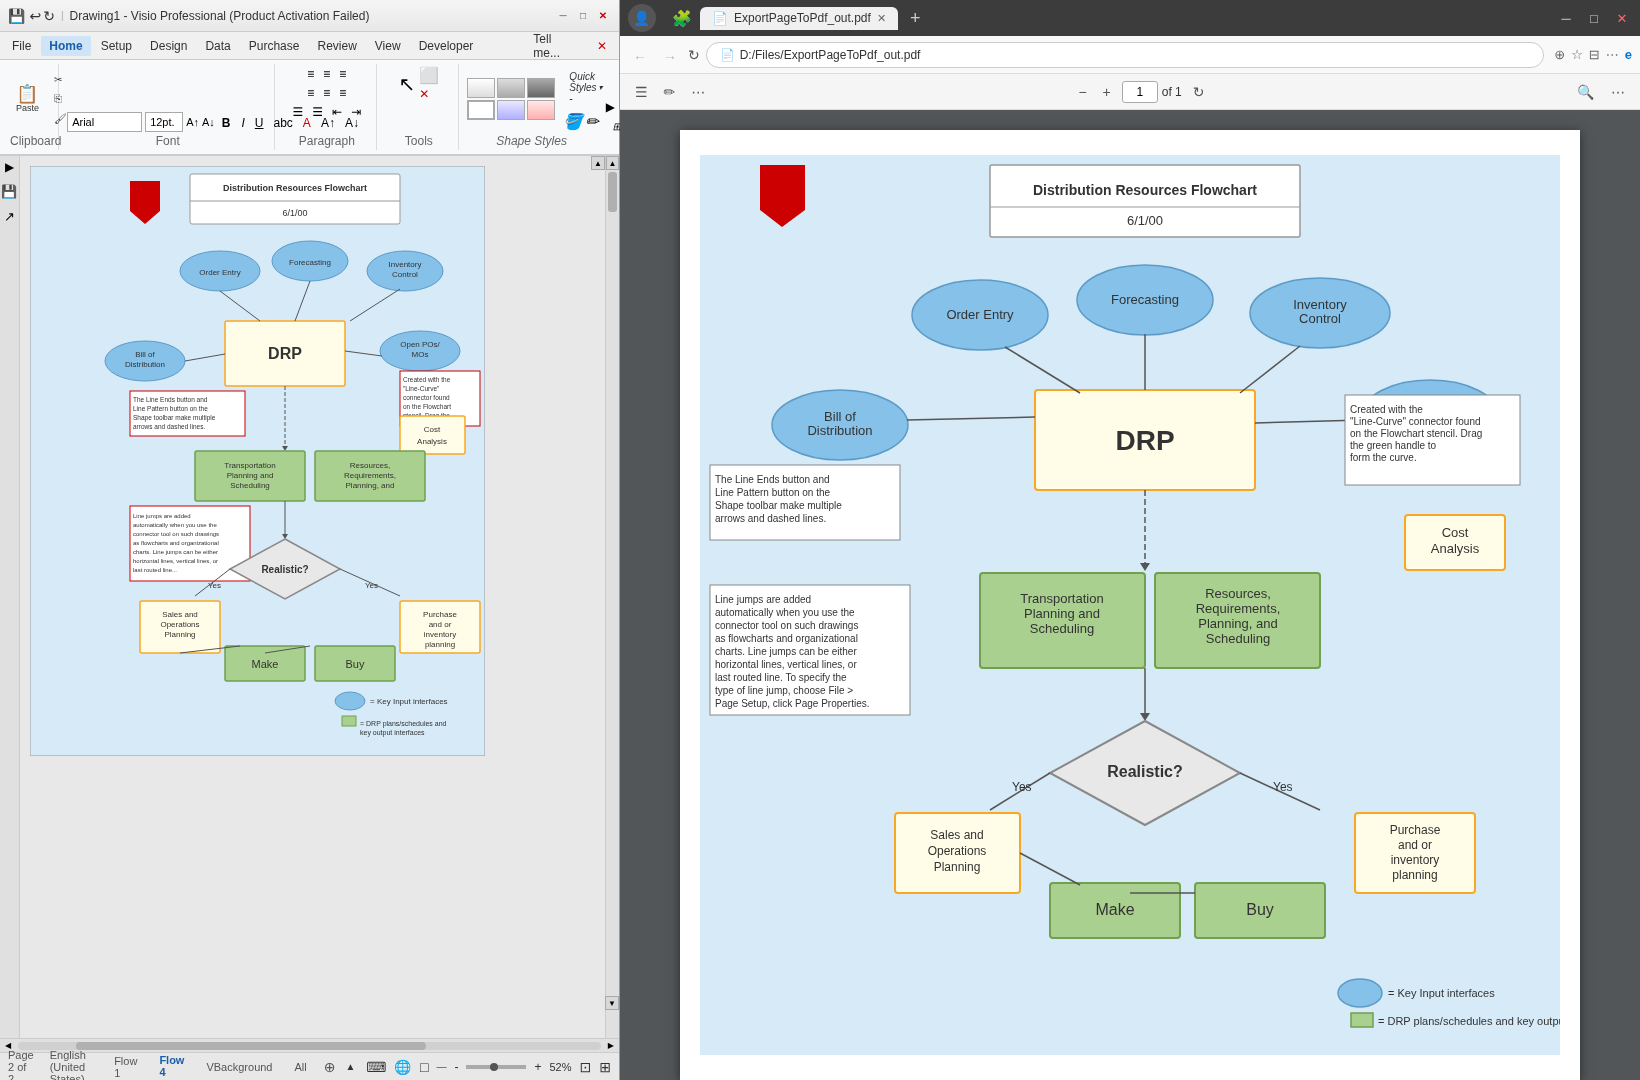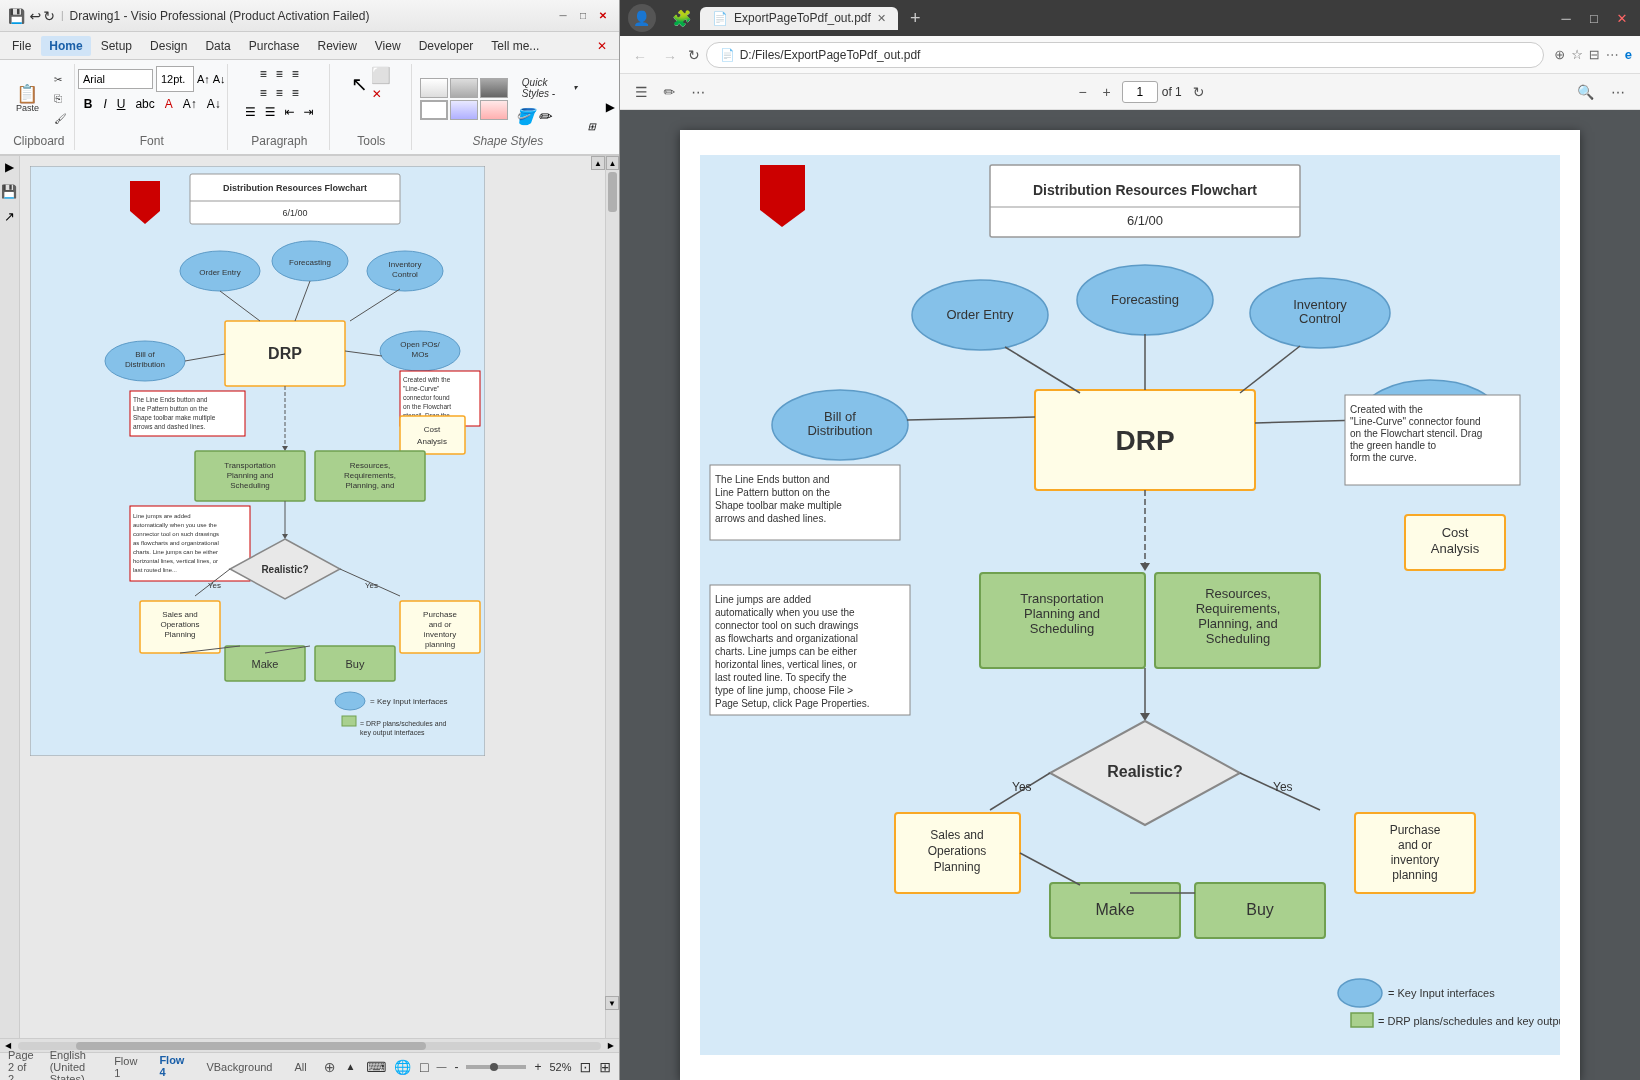"Tell me..." div.menu-item { margin-left: none -> 42px }
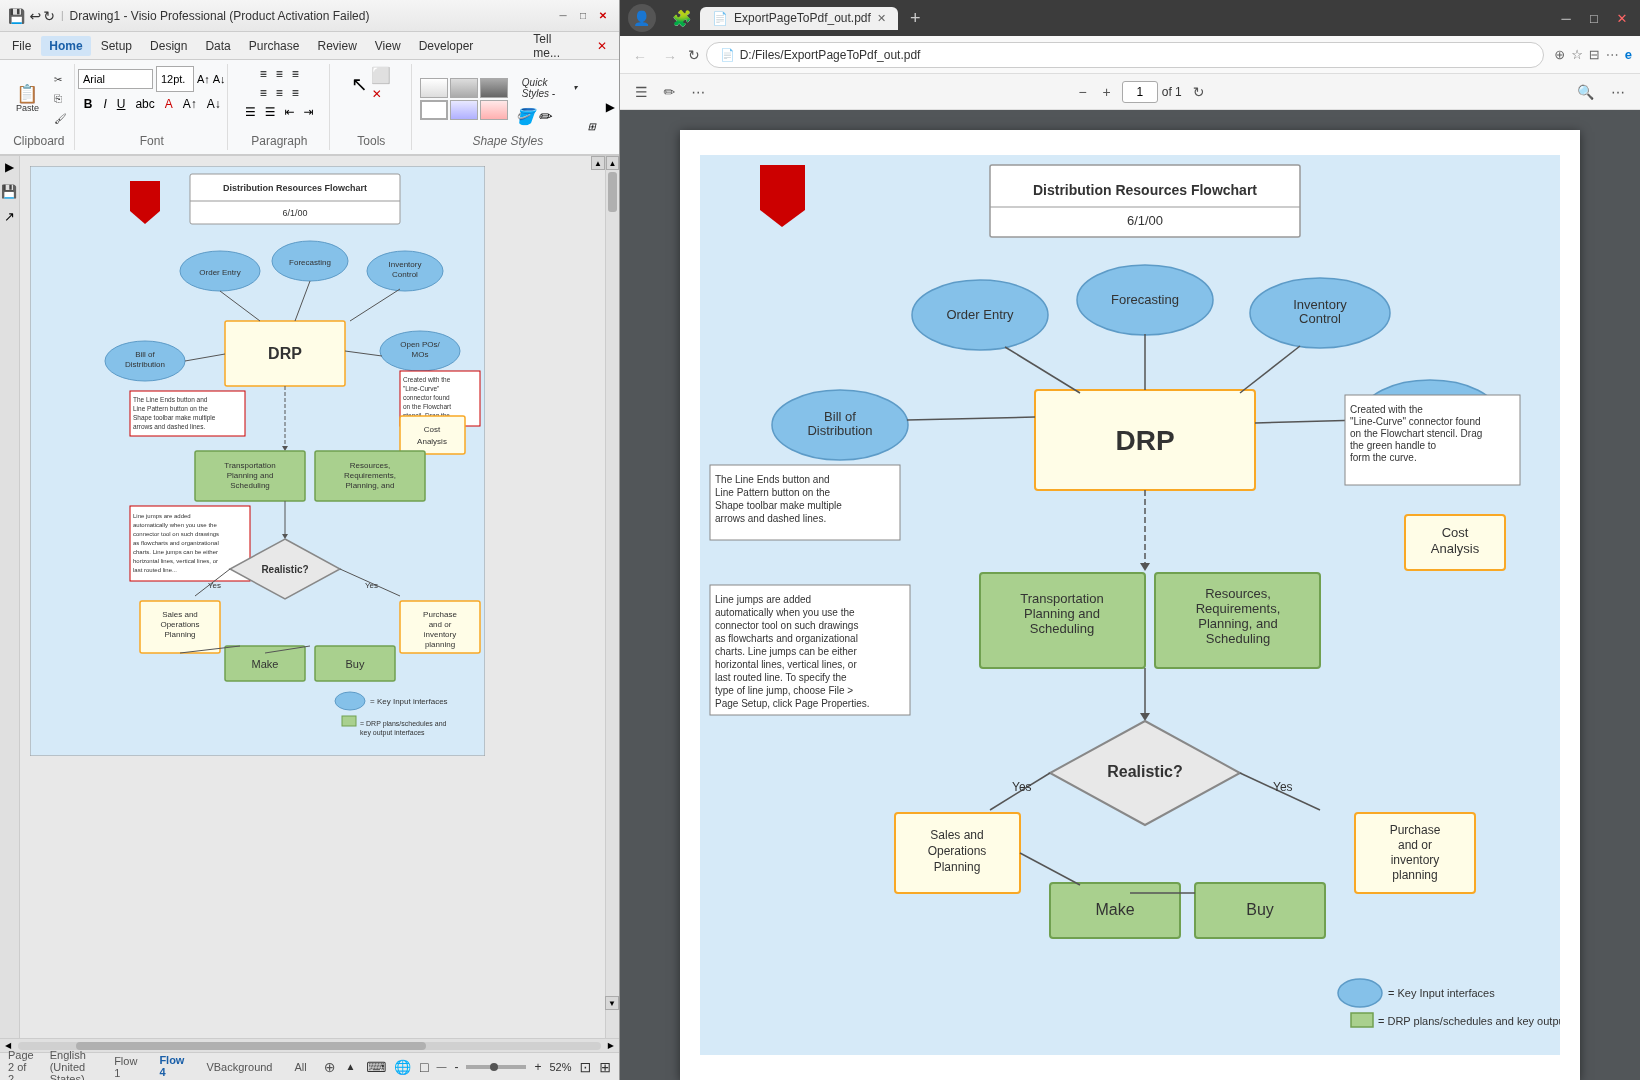"Arial" div.ribbon-content { align-items: center -> flex-end; flex-direction: column -> row }
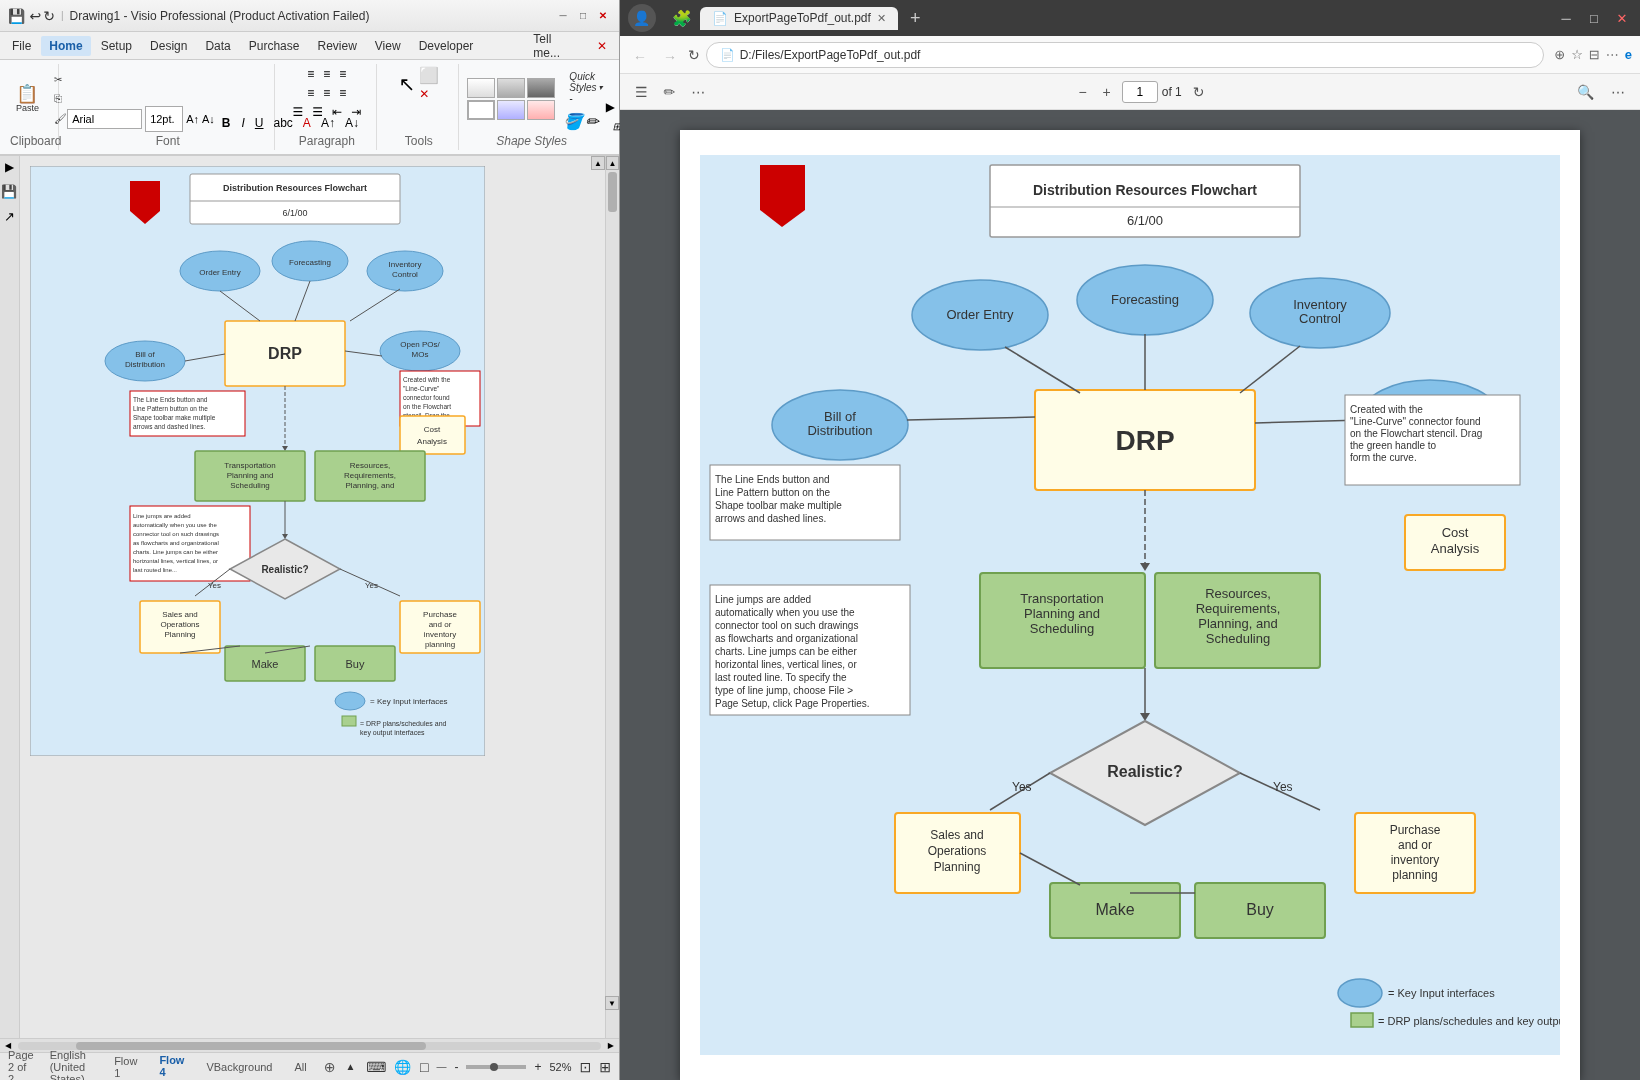"12pt." .font-size-box { height: 26px -> 20px }
